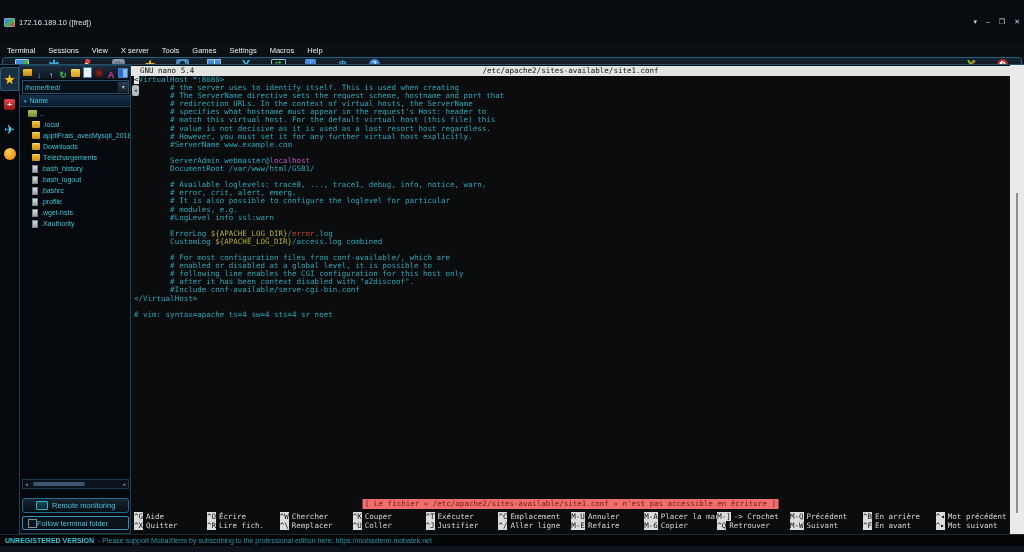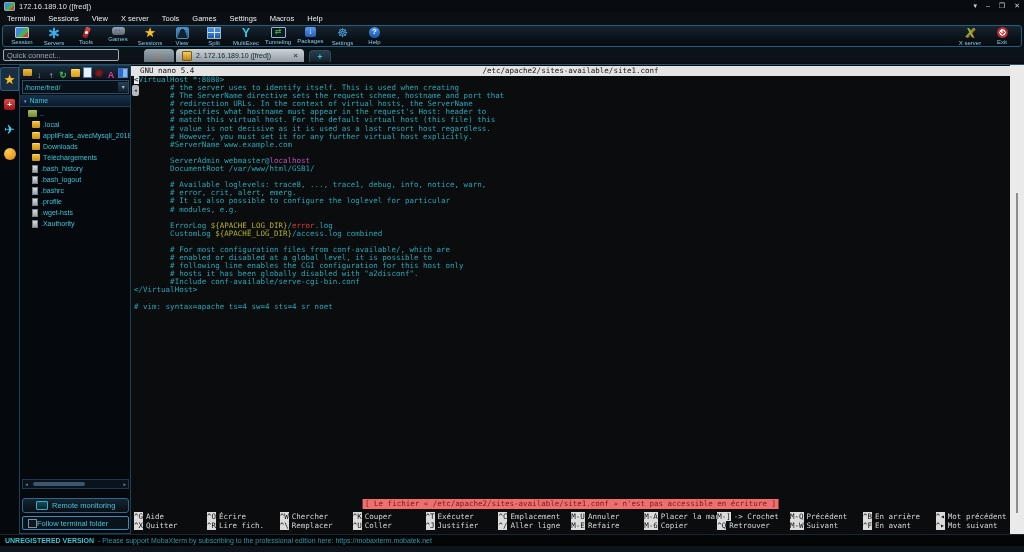"172.16.189.10 ([fred])" .titlebar { padding: 0 4px -> 16px 4px }
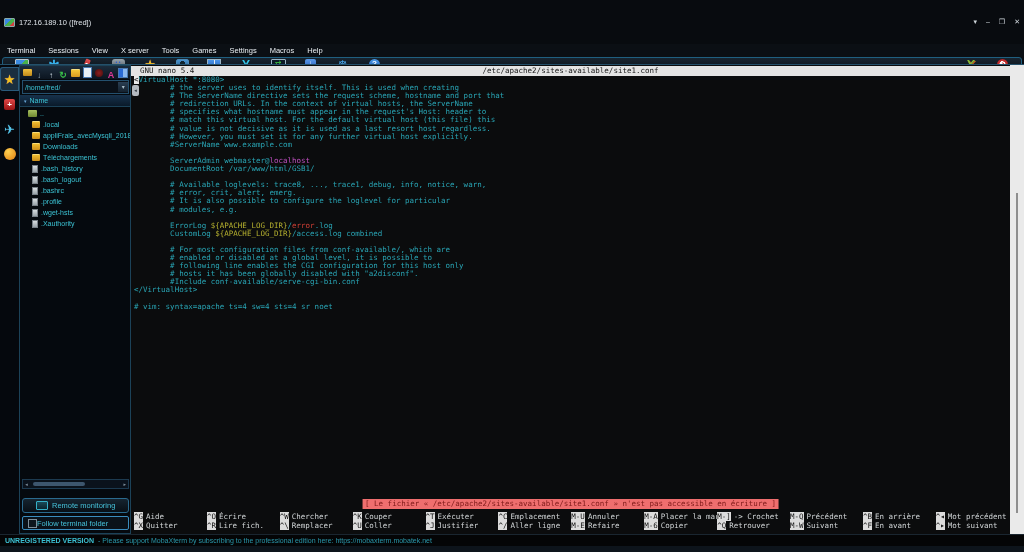"#LogLevel info ssl:warn" div.tline { html: none -> <div><span> #LogLevel info ssl:warn</span></div> }
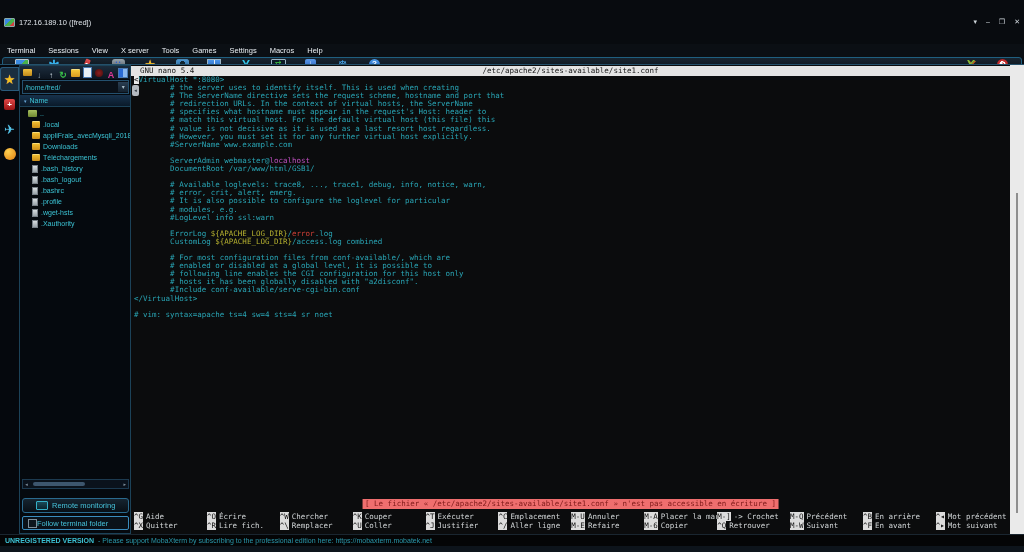"# hosts it has been" span { text: hosts it has been globally -> after it has been context }
